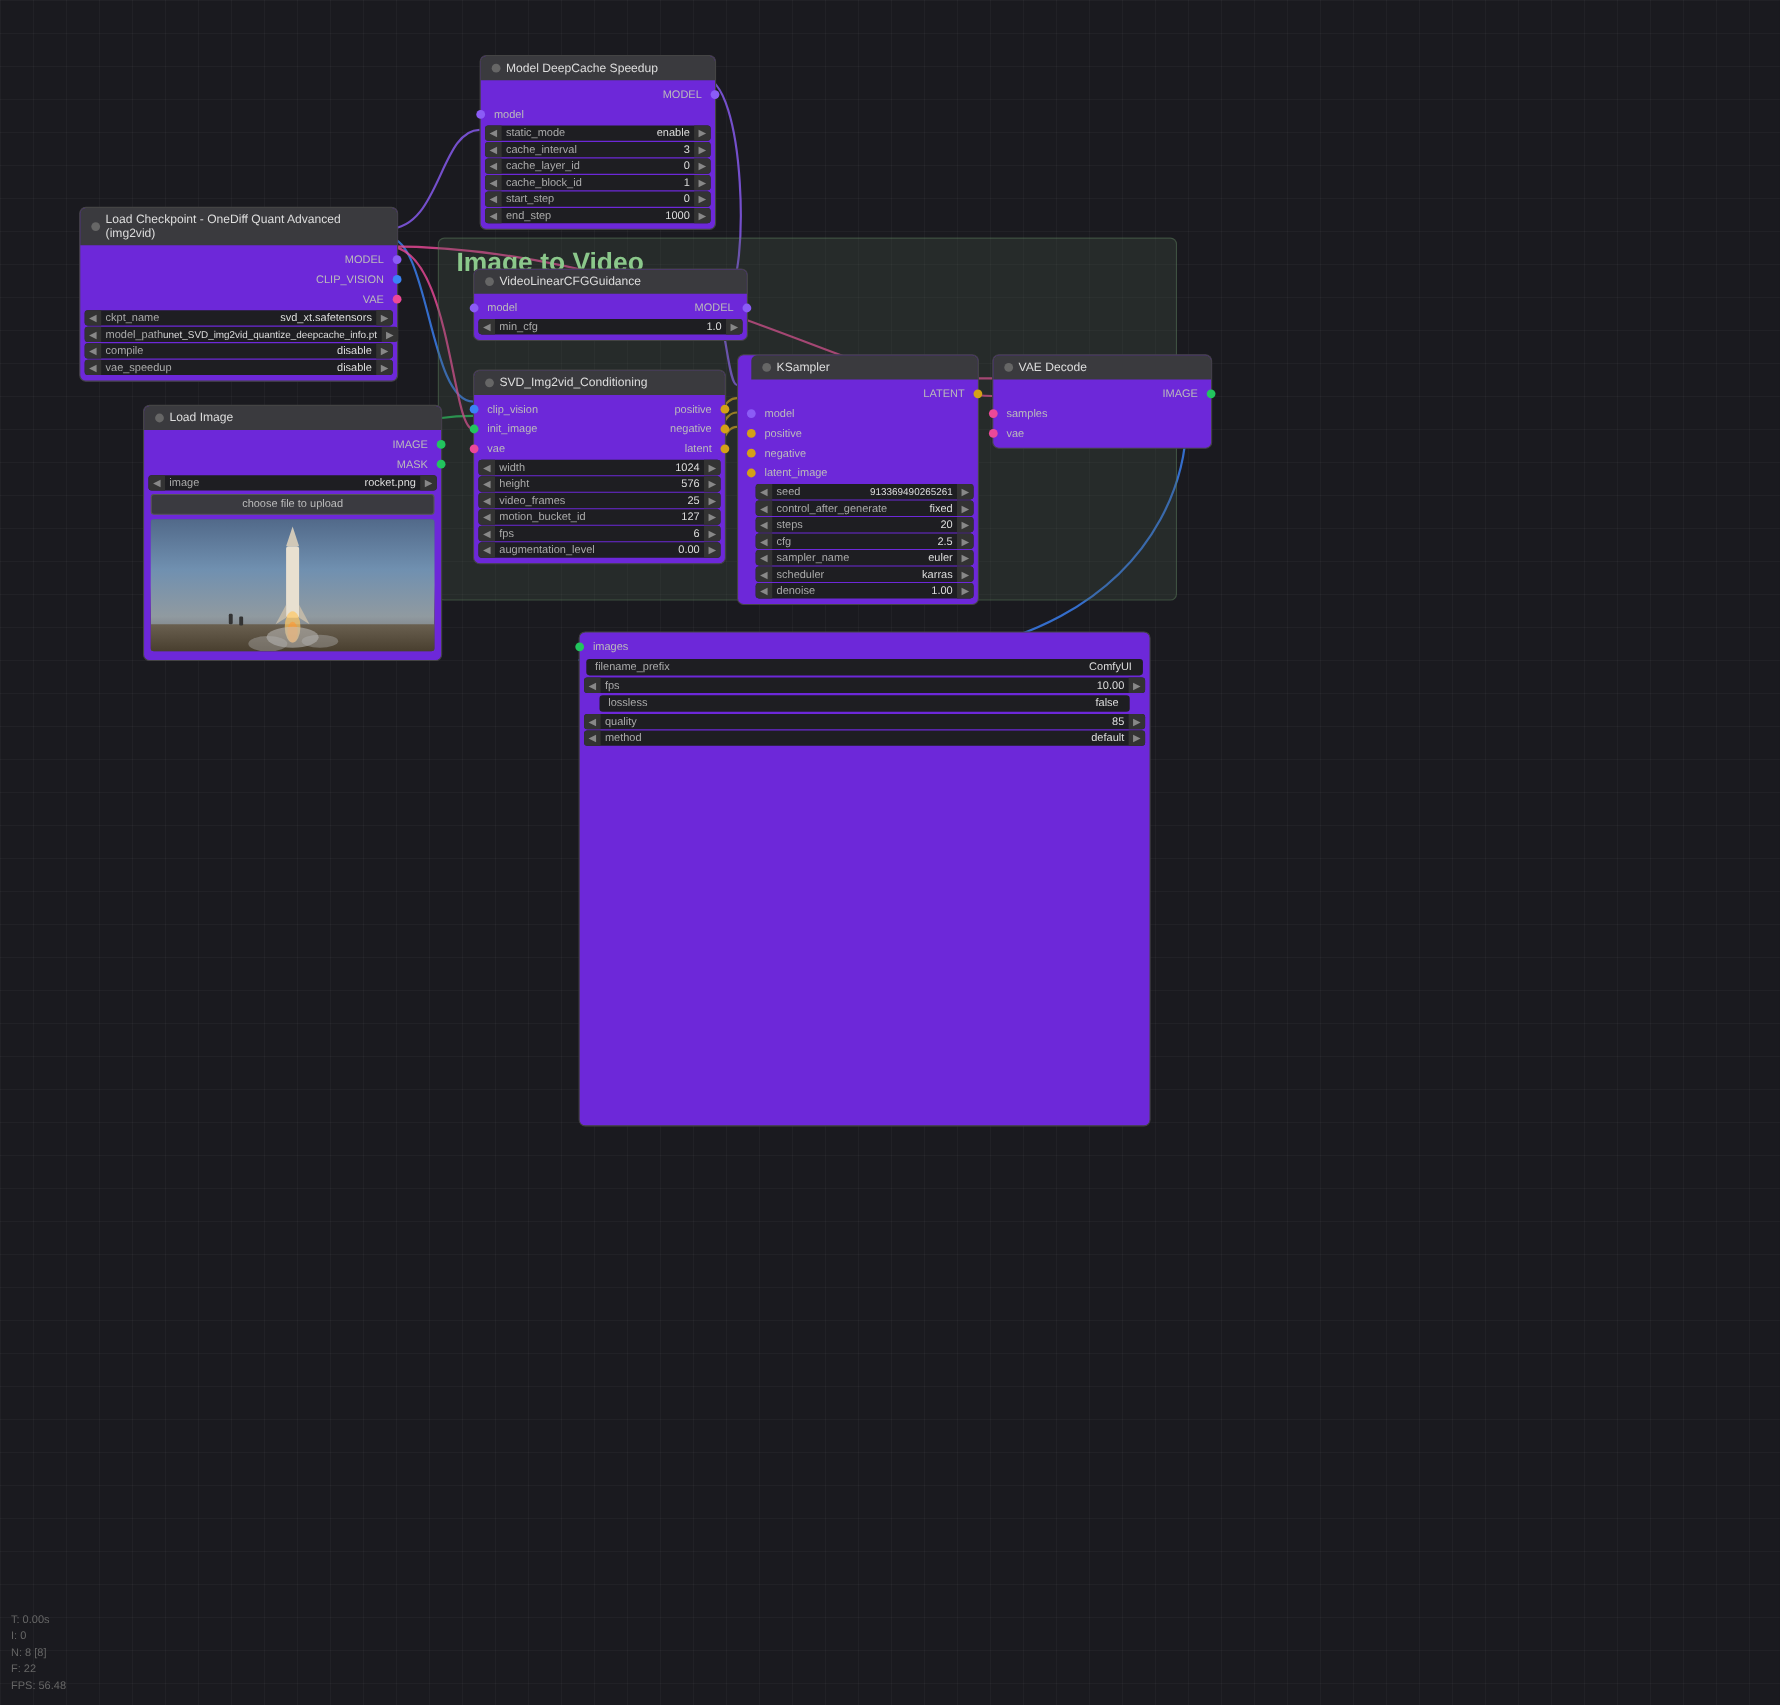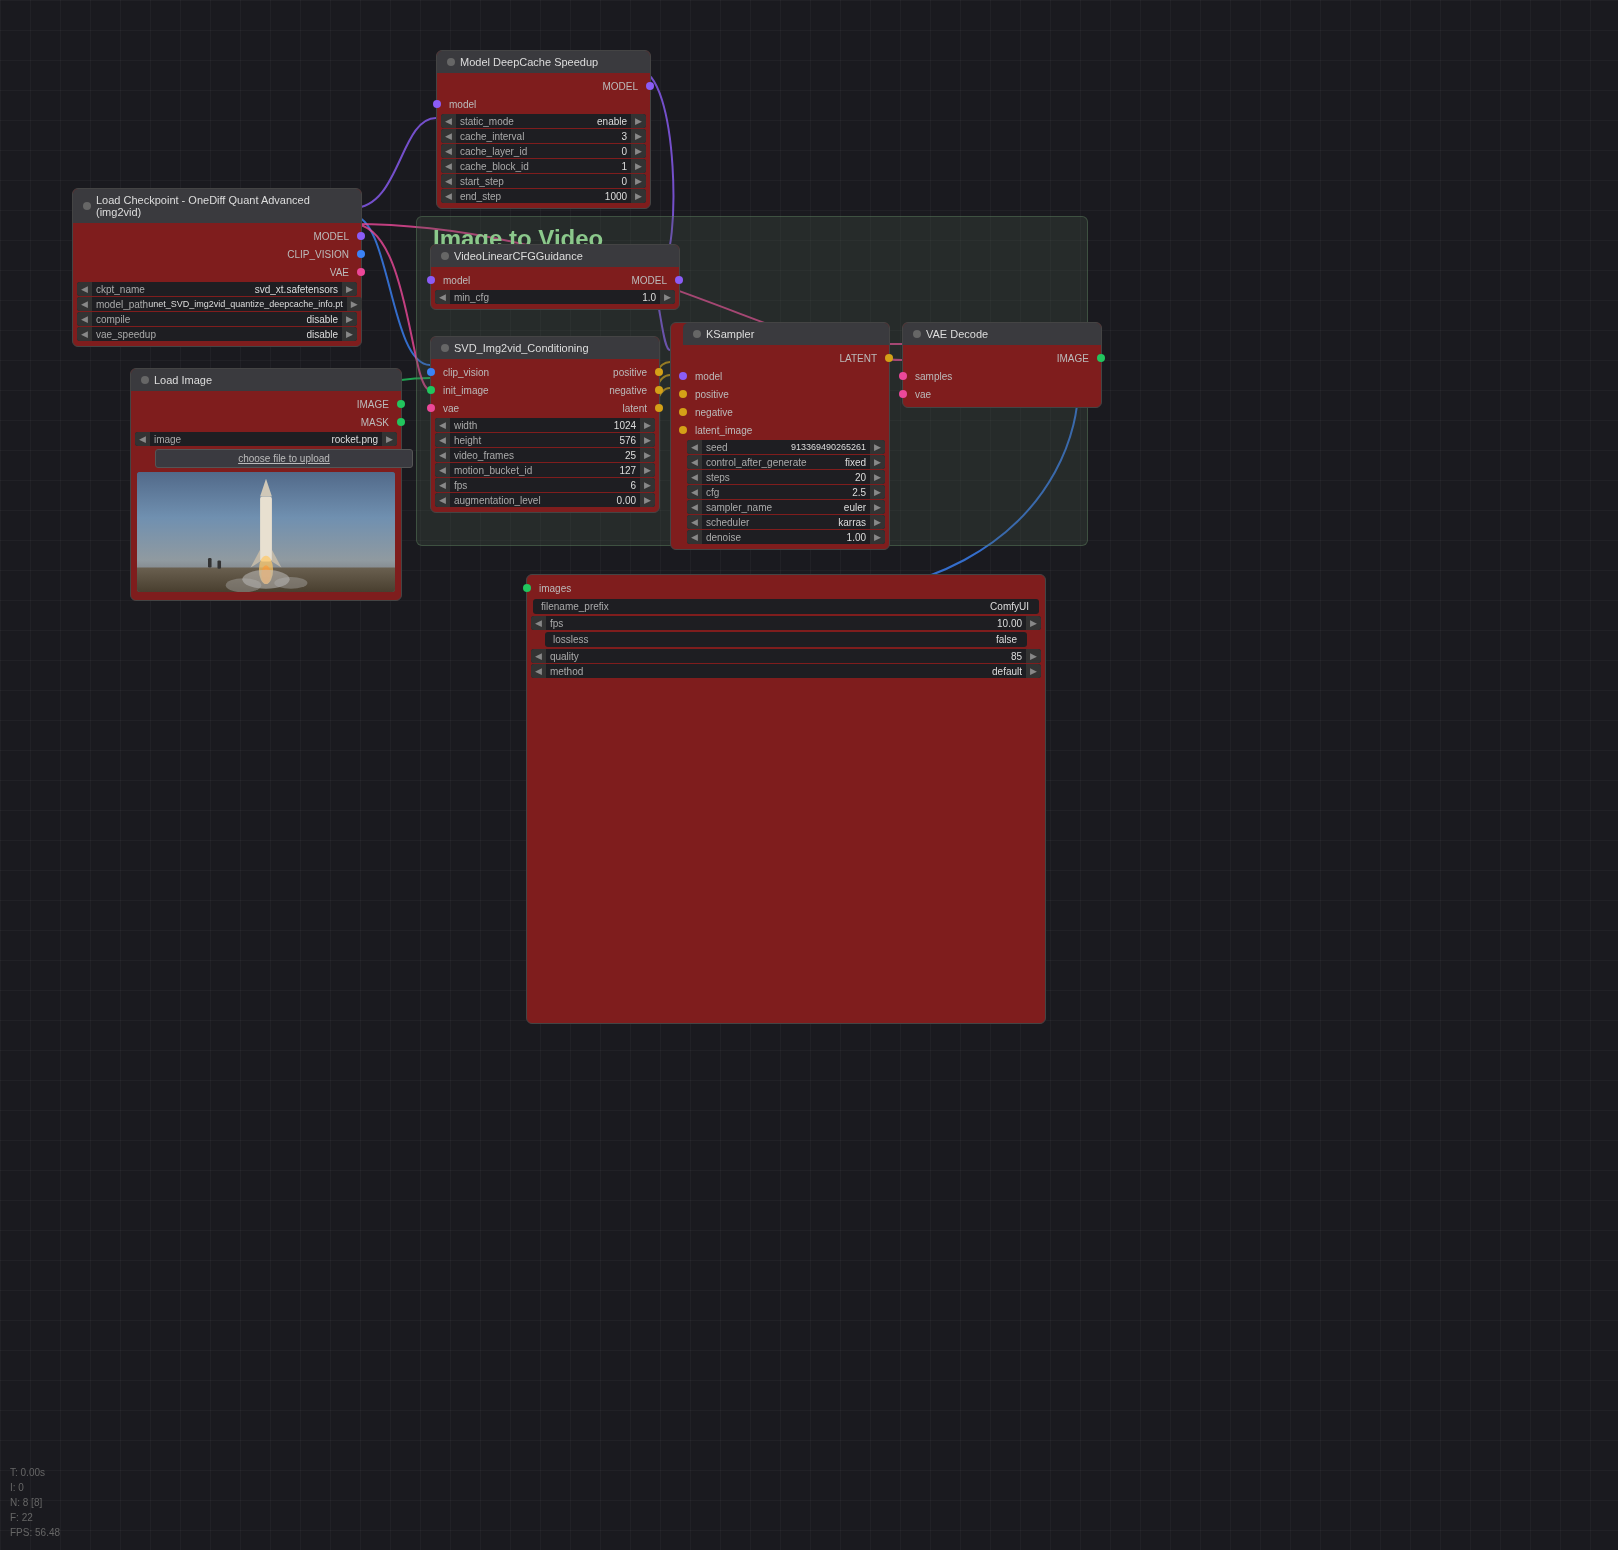"Model DeepCache Speedup" .node { background: #7f1d1d -> #6d28d9 }
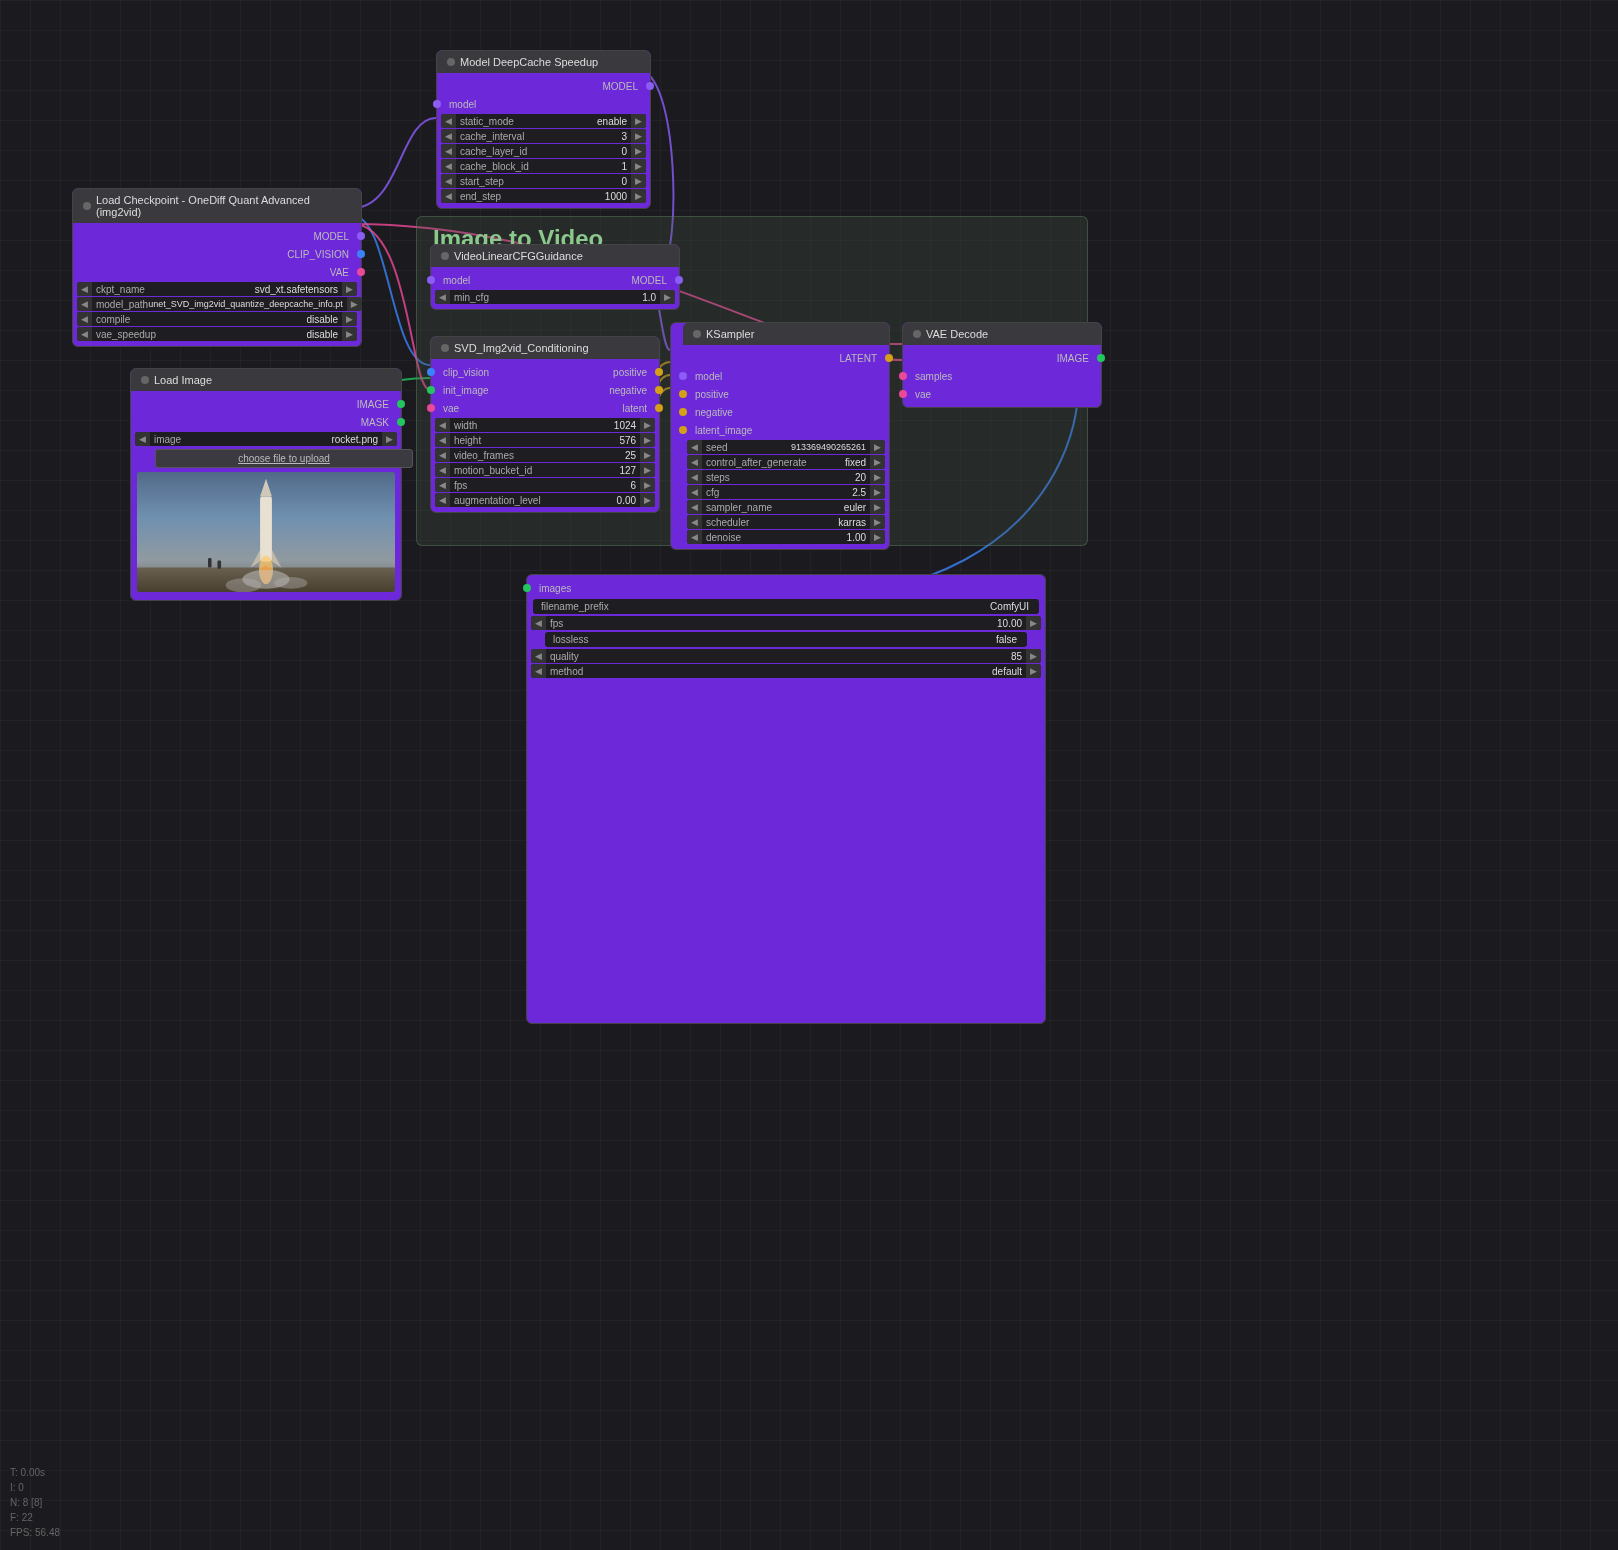"Image to Video" div.group-frame { left: 416px -> 398px }
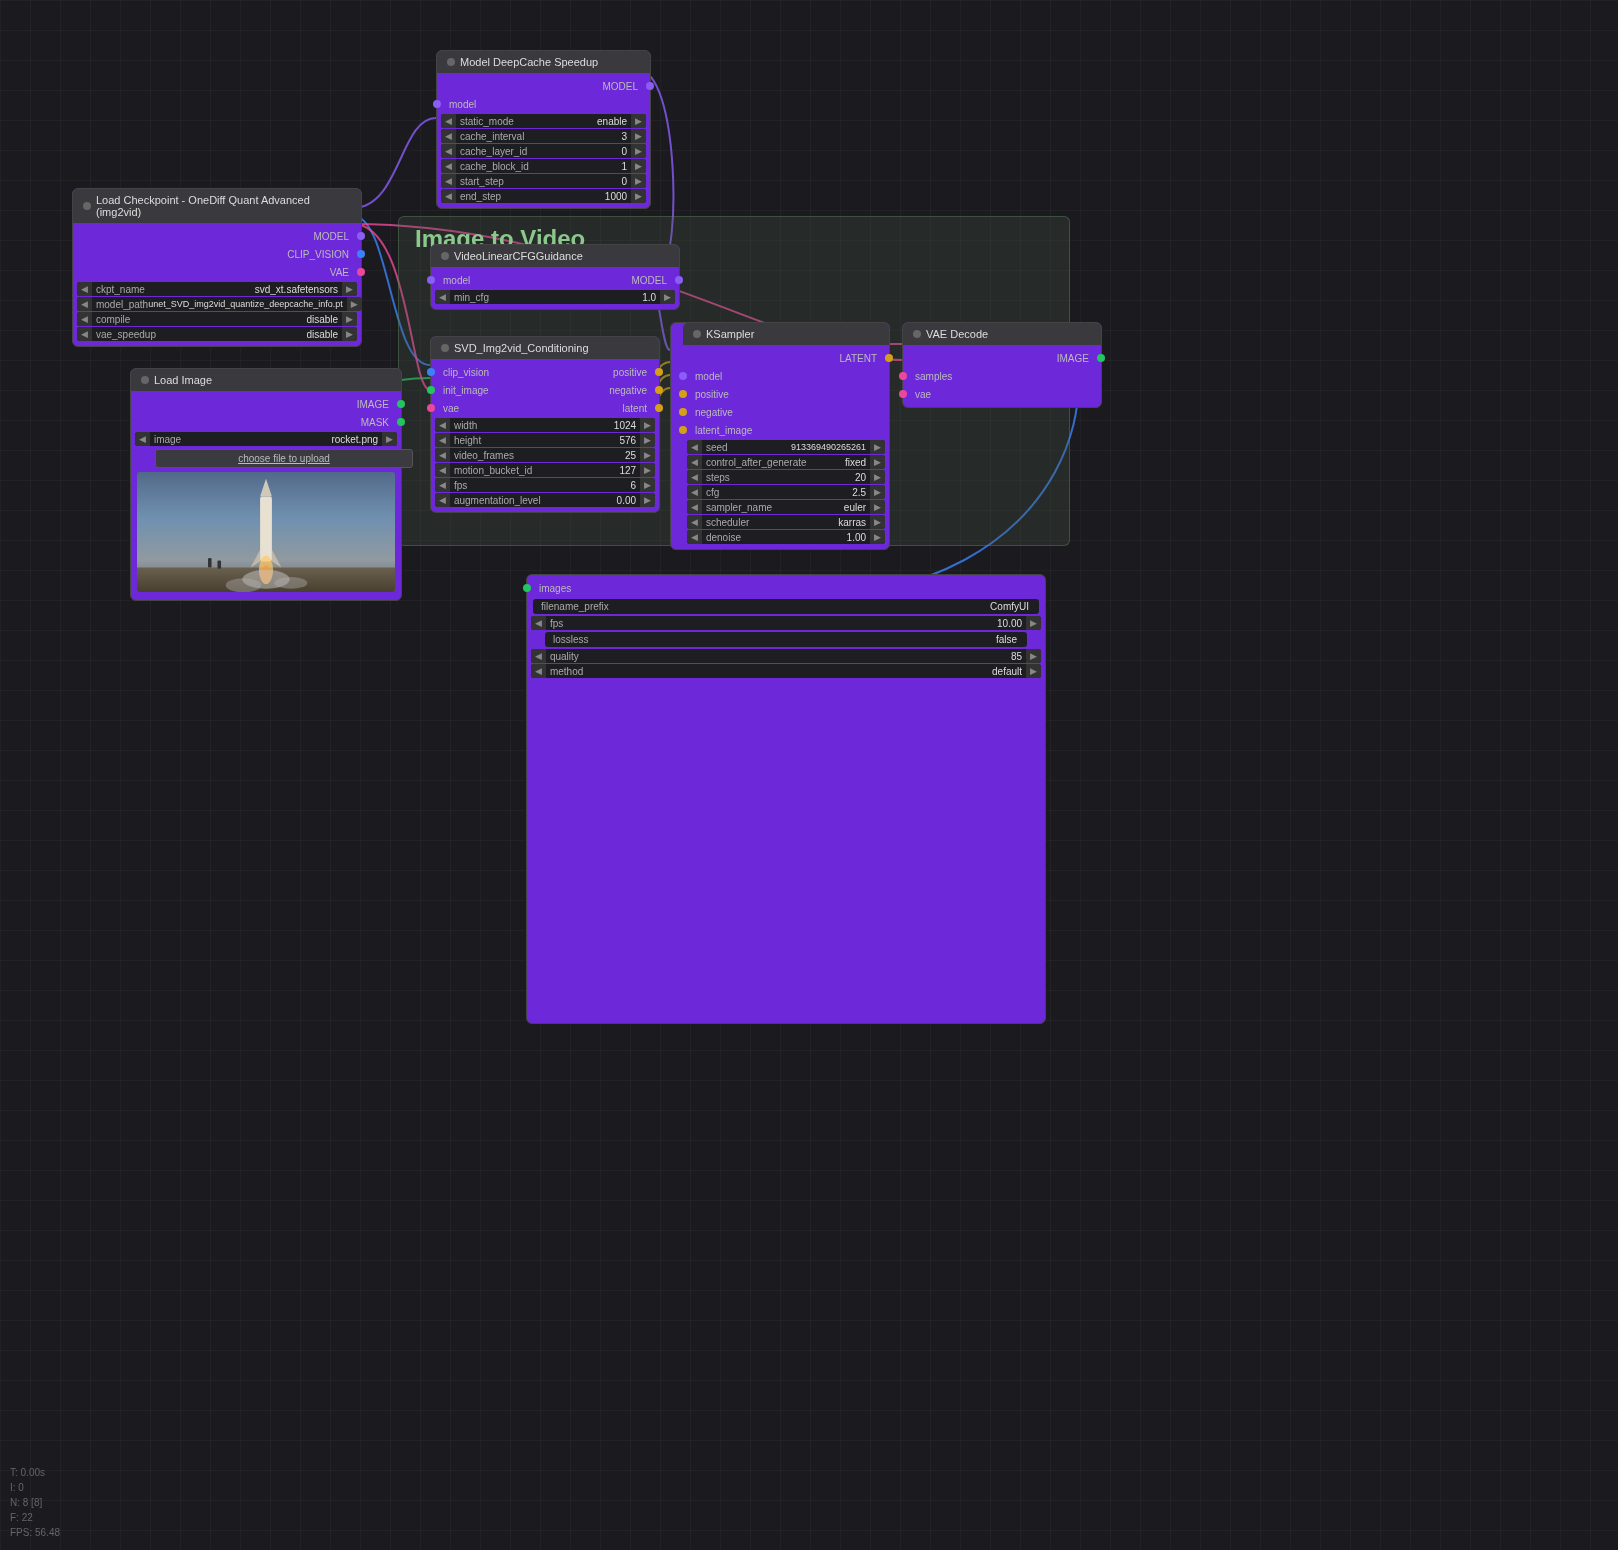"choose file to upload" .choose-file-btn { margin: 3px 24px -> 3px 6px; text-decoration: underline -> none }
